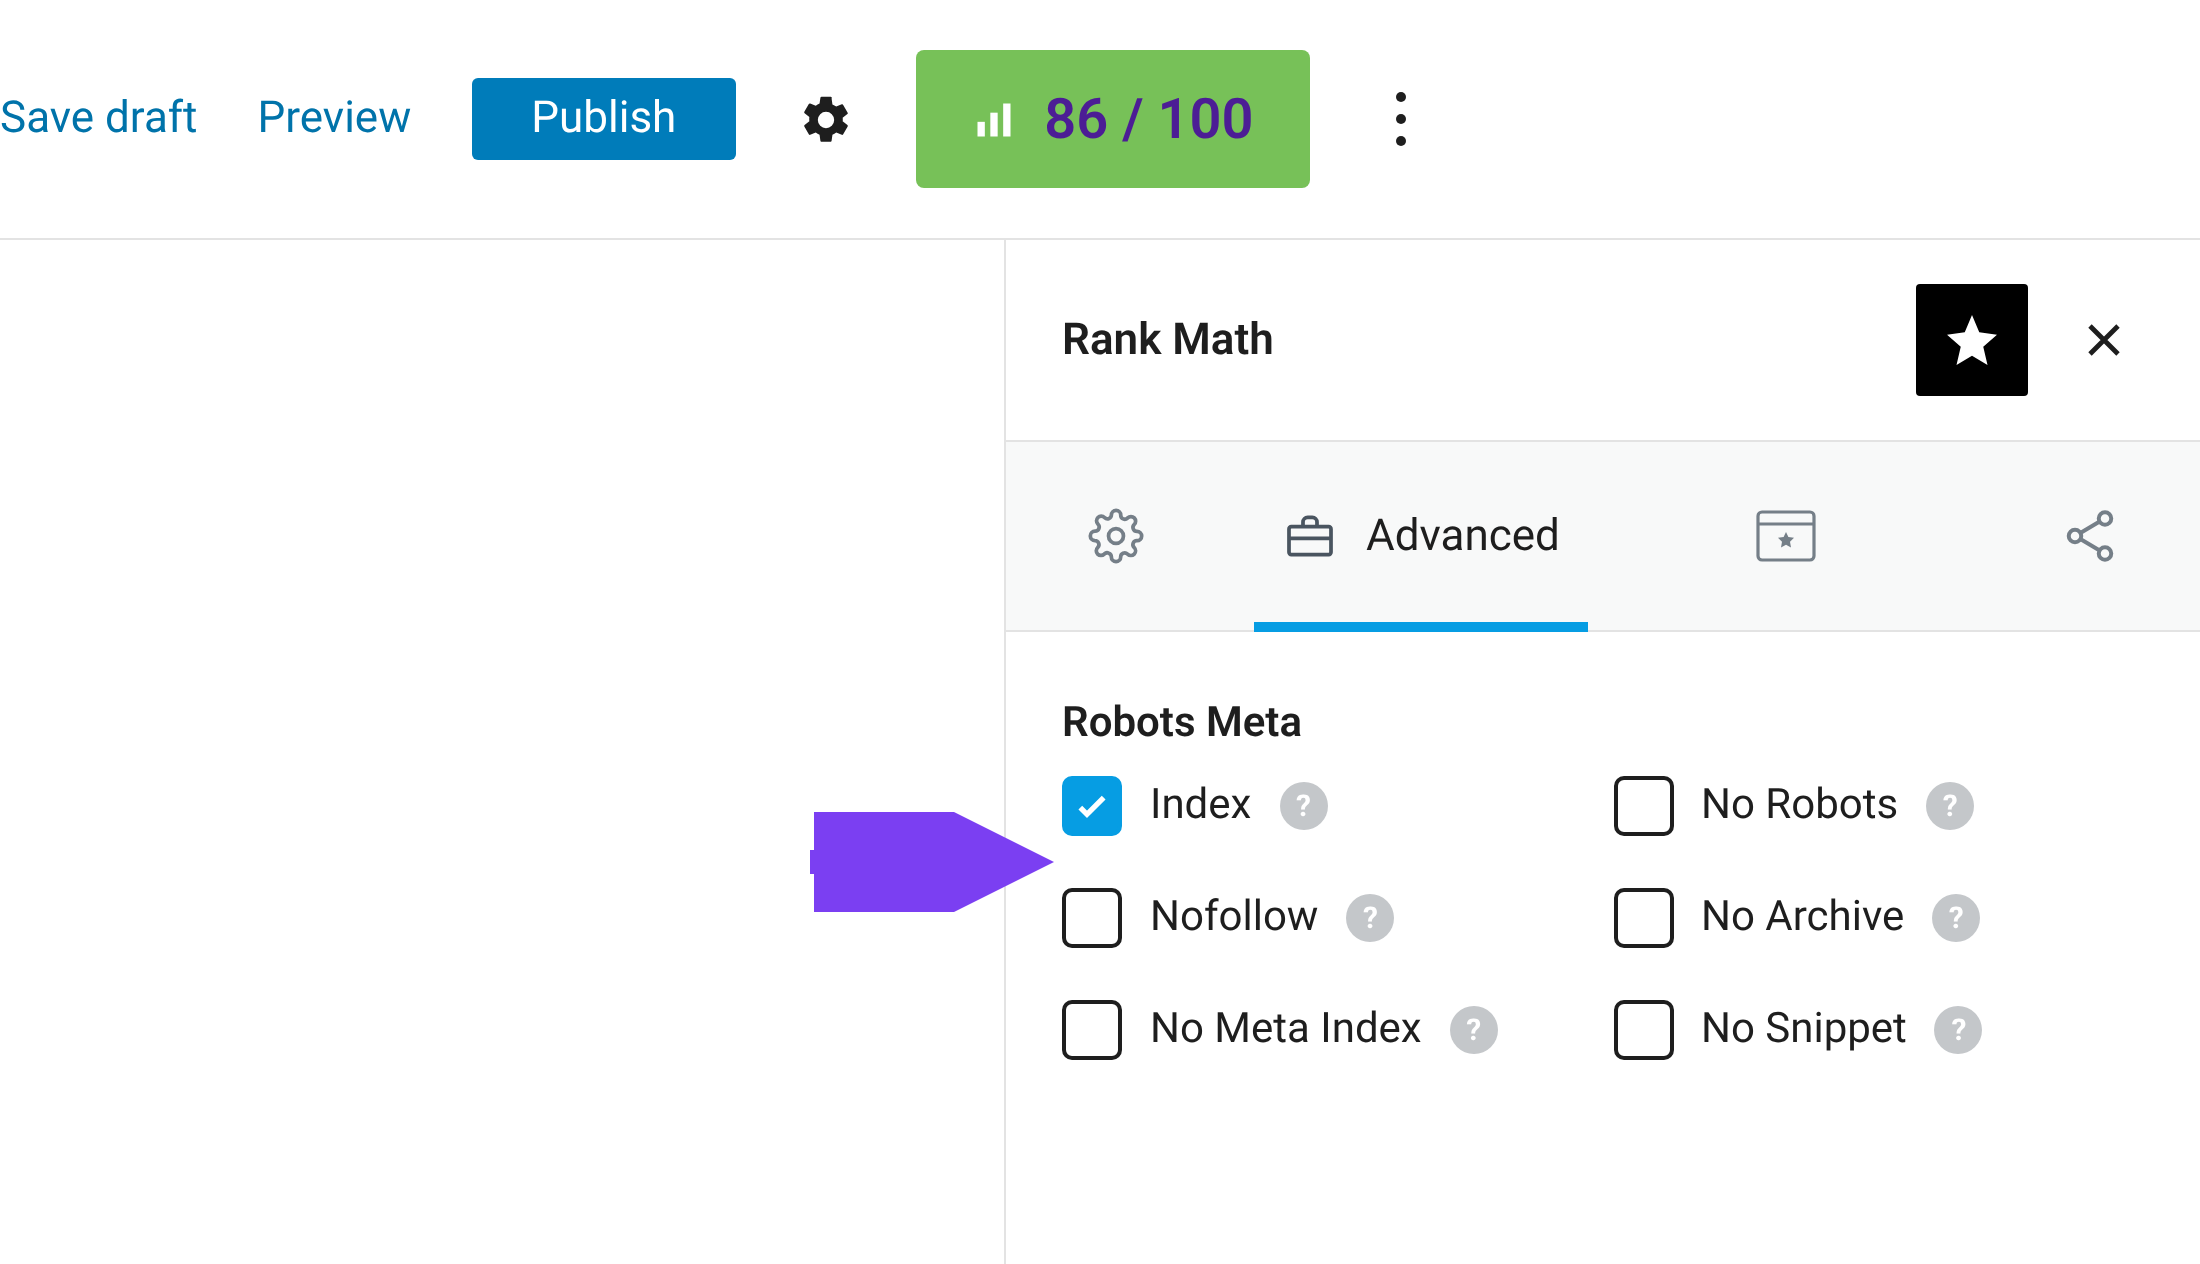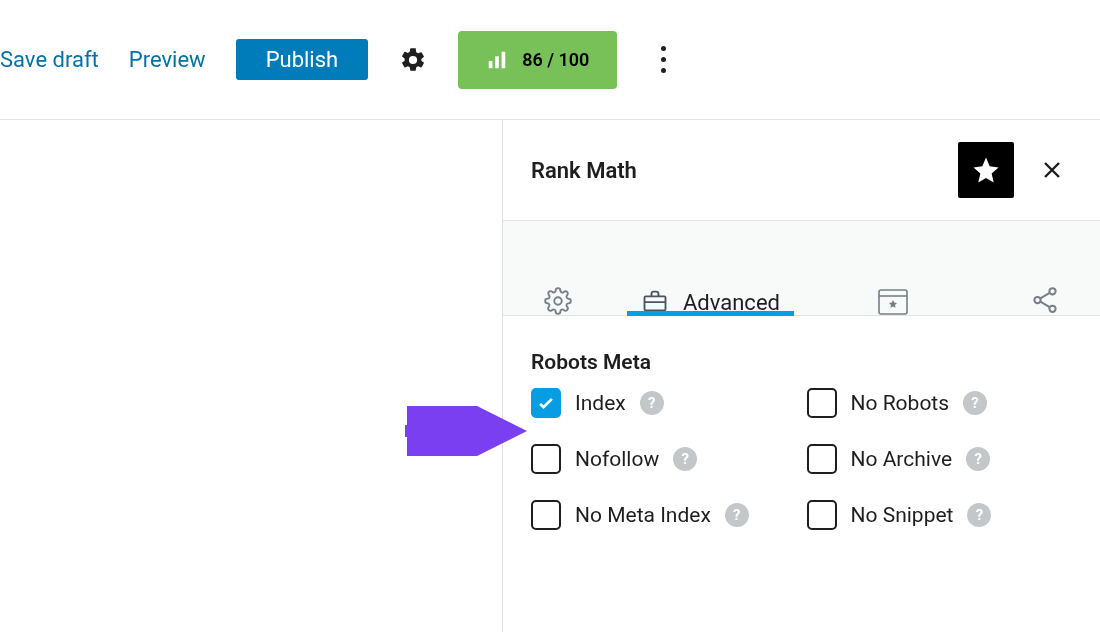"86 / 100" .tb-score { color: #000000 -> #4c1d95; font-size: 18px -> 28px }
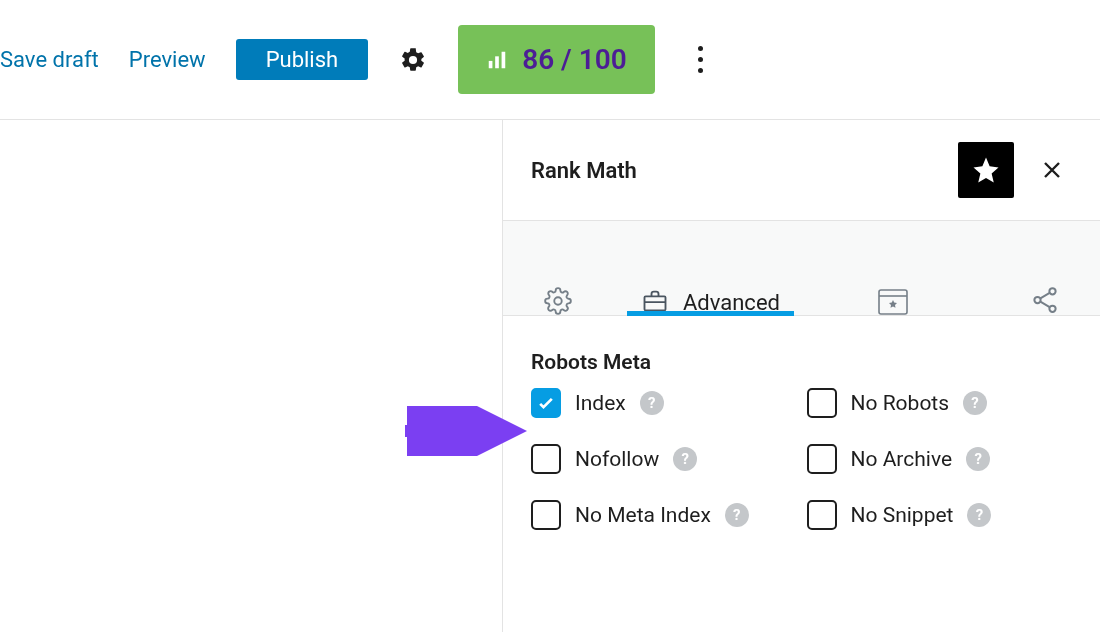"Advanced" .sb-tab { align-items: flex-end -> center }
